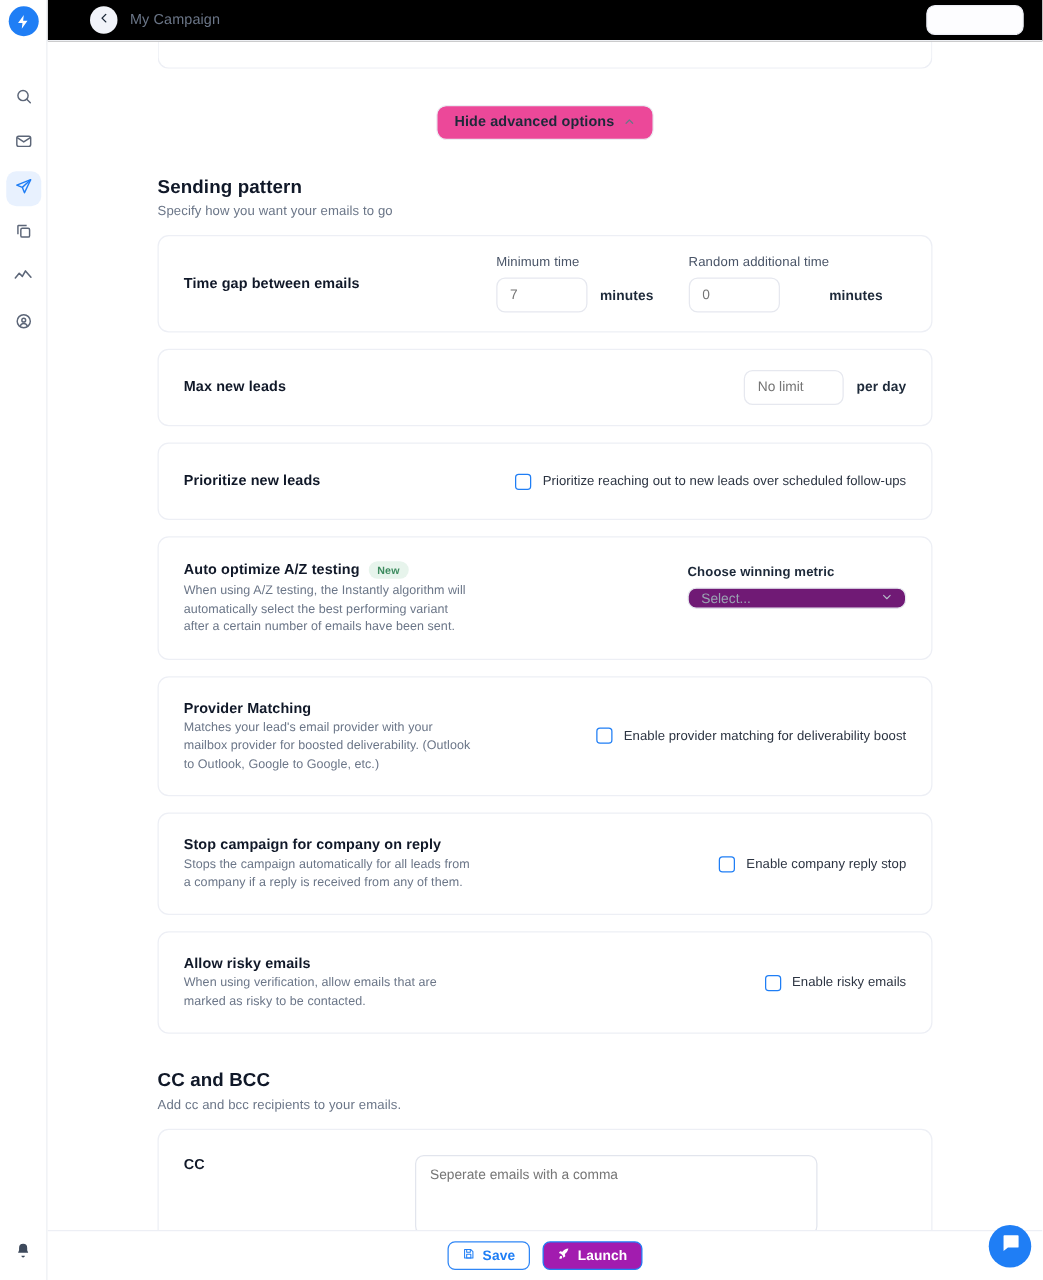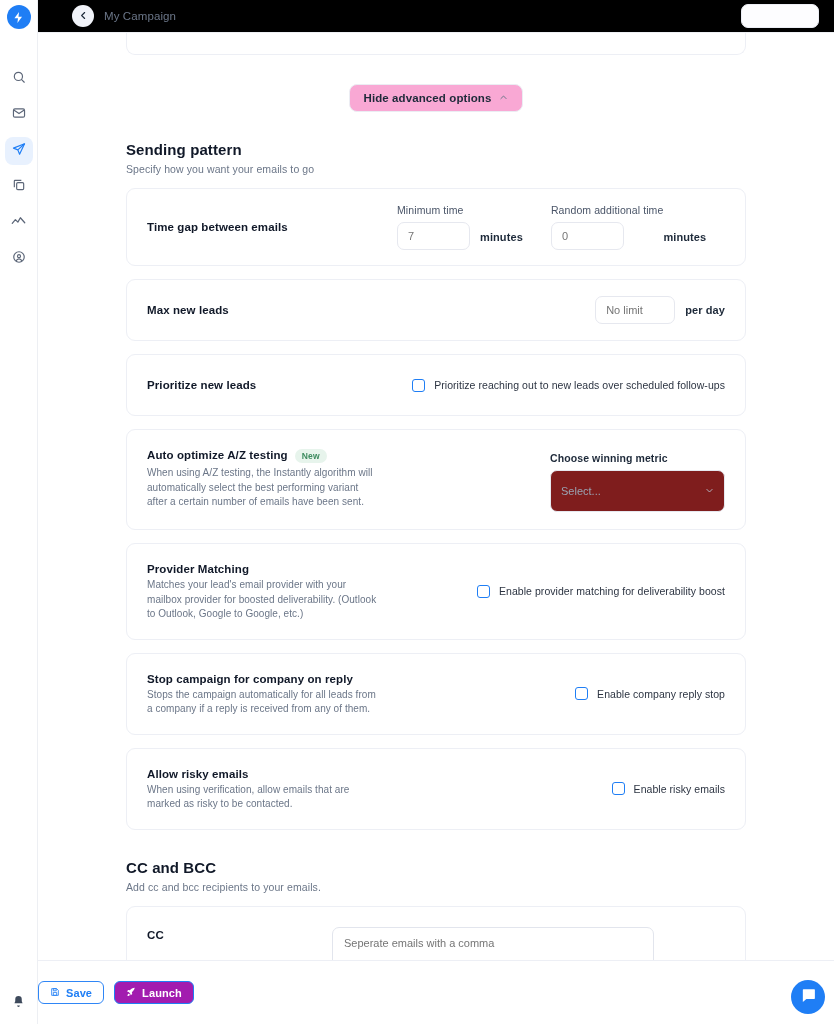"Hide advanced options" .hide-adv { background: #f9a8d4 -> #ec4899 }
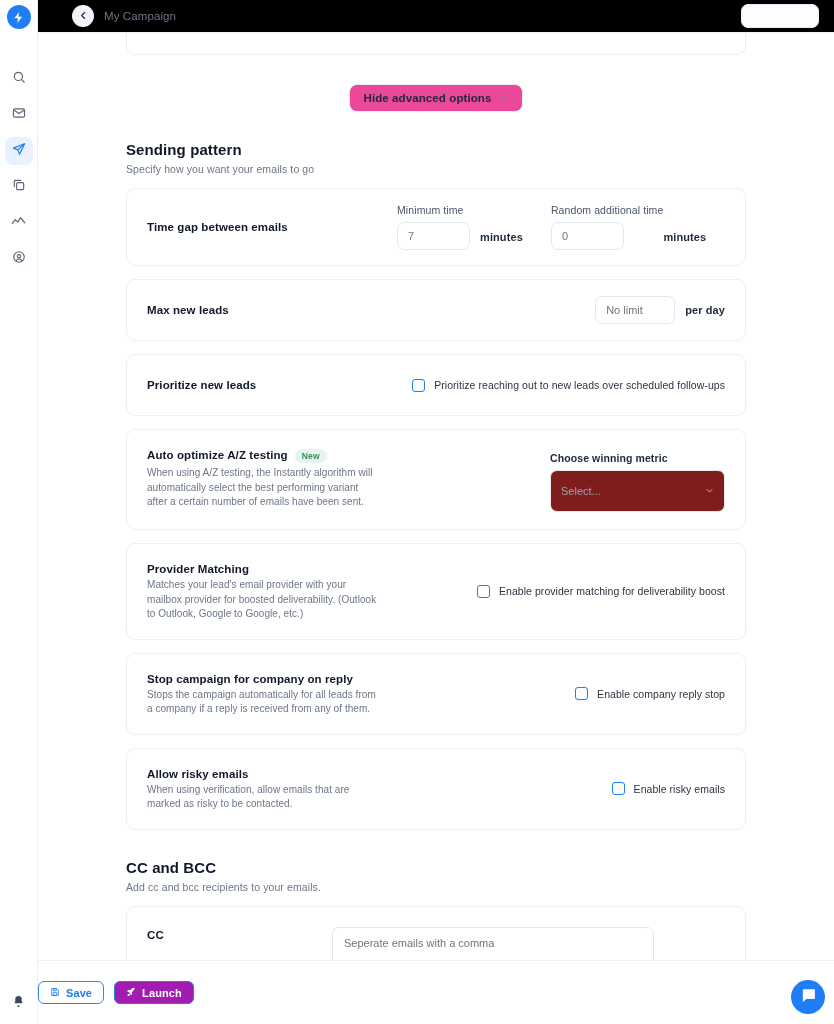"Select..." .select-box { background: #7f1d1d -> #701a75; height: 42px -> 17px }
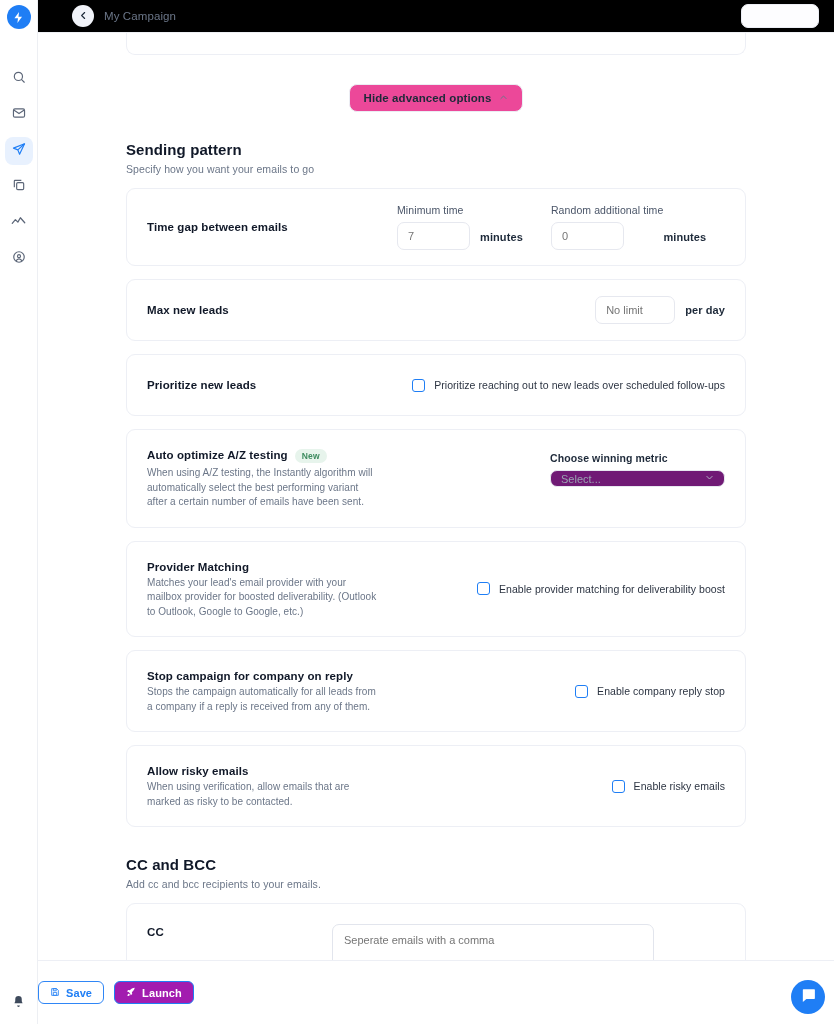"Save" .footer { height: 64px -> 40px; justify-content: none -> center }
